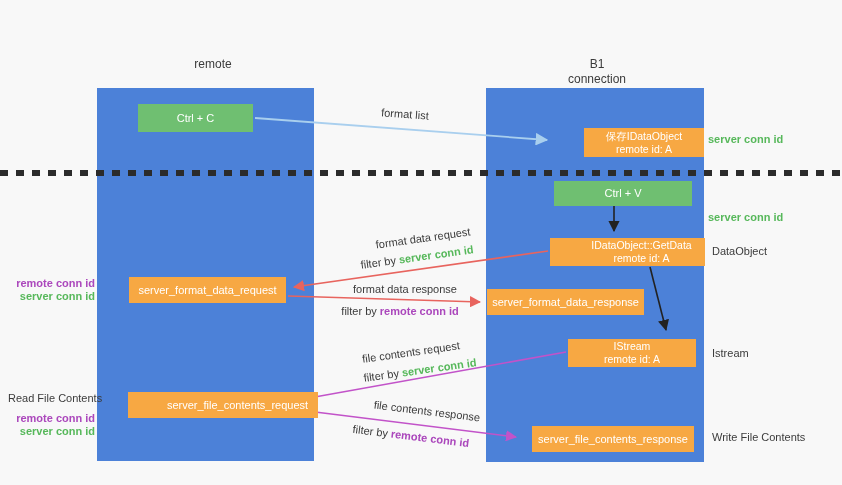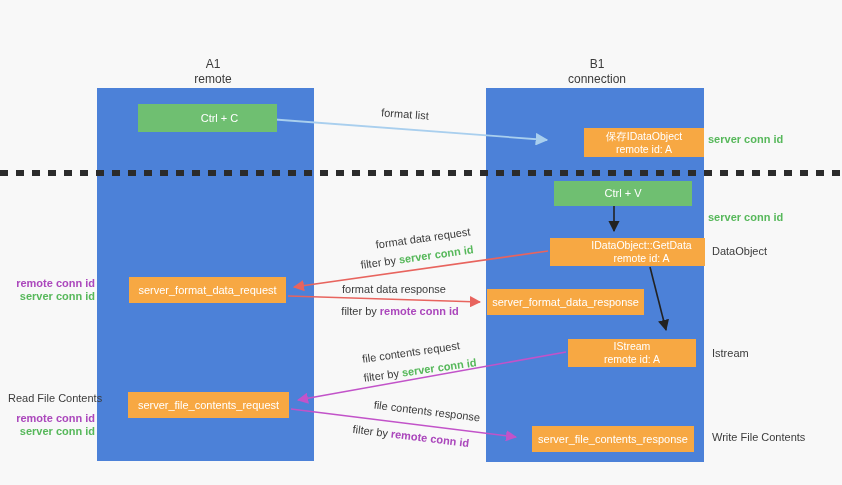"A1" div { html: <div>A1</div> -> none }
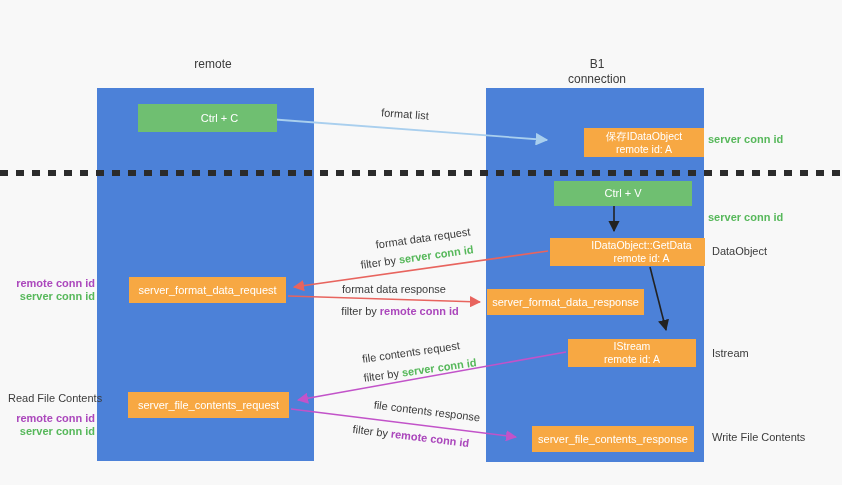"Ctrl + C" div.abs { padding-left: 24px -> none }
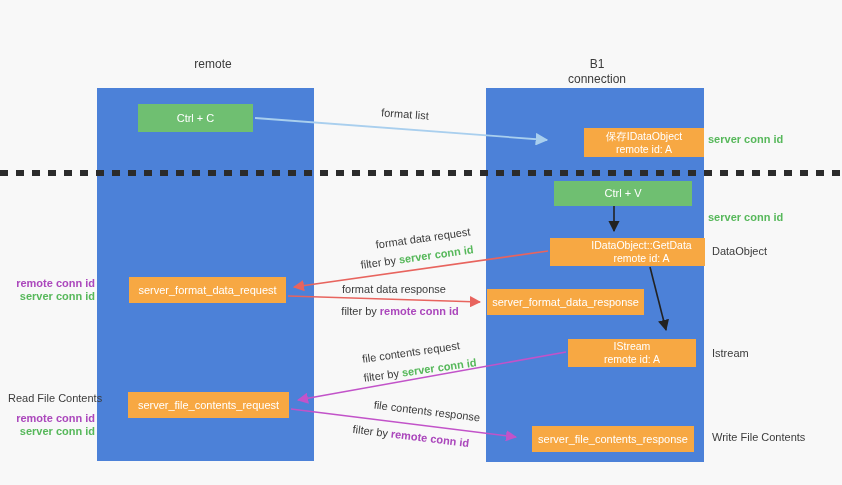"format data response" div.abs { left: 394px -> 405px }
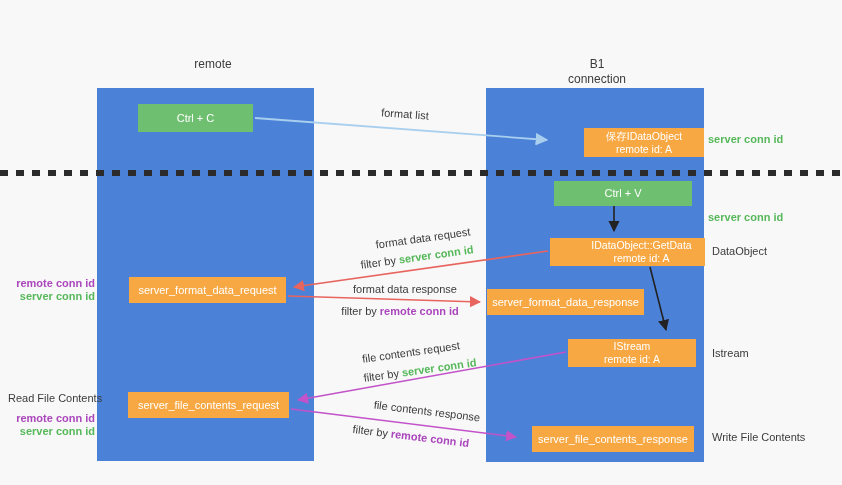"server_file_contents_request" div.abs { padding-left: none -> 29px }
